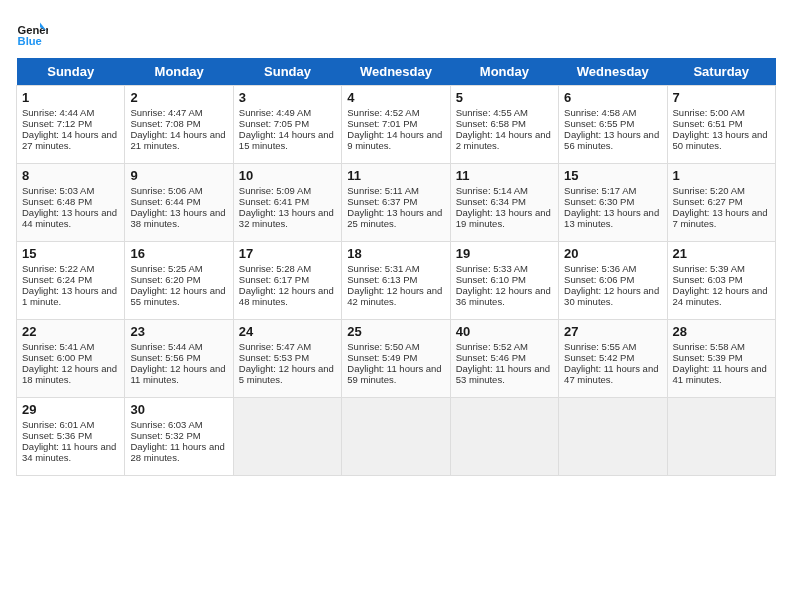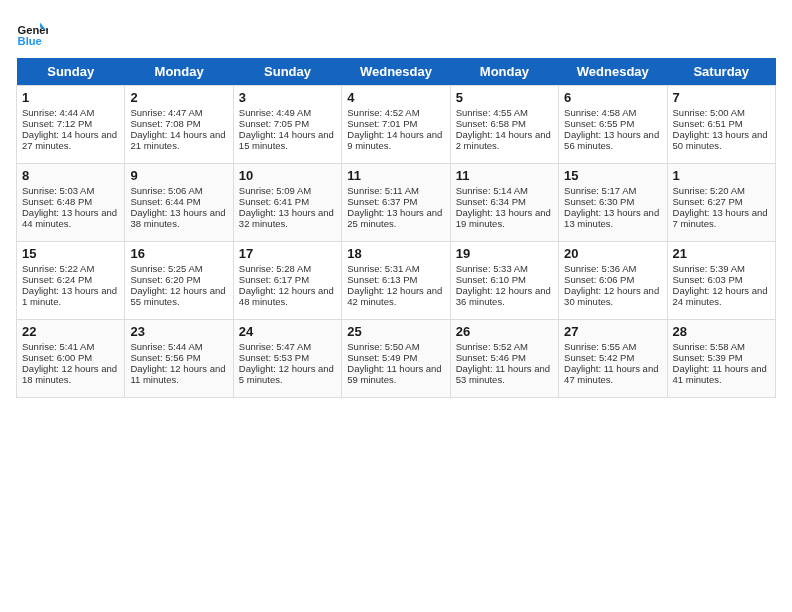"26" span.day-num { text: 26 -> 40 }
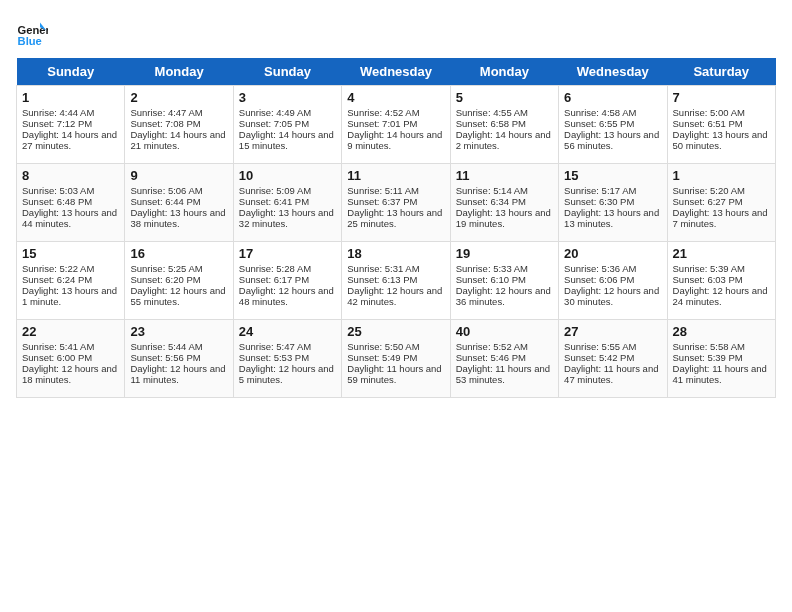"29" tr { html: none -> <tr> <td><span>29</span>Sunrise: 6:01 AM<br>Sunset: 5:36 PM<br>Daylight: 11 hours and 34 minutes.</td> <td><span>30</span>Sunrise: 6:03 AM<br>Sunset: 5:32 PM<br>Daylight: 11 hours and 28 minutes.</td> <td></td> <td></td> <td></td> <td></td> <td></td> </tr> }
